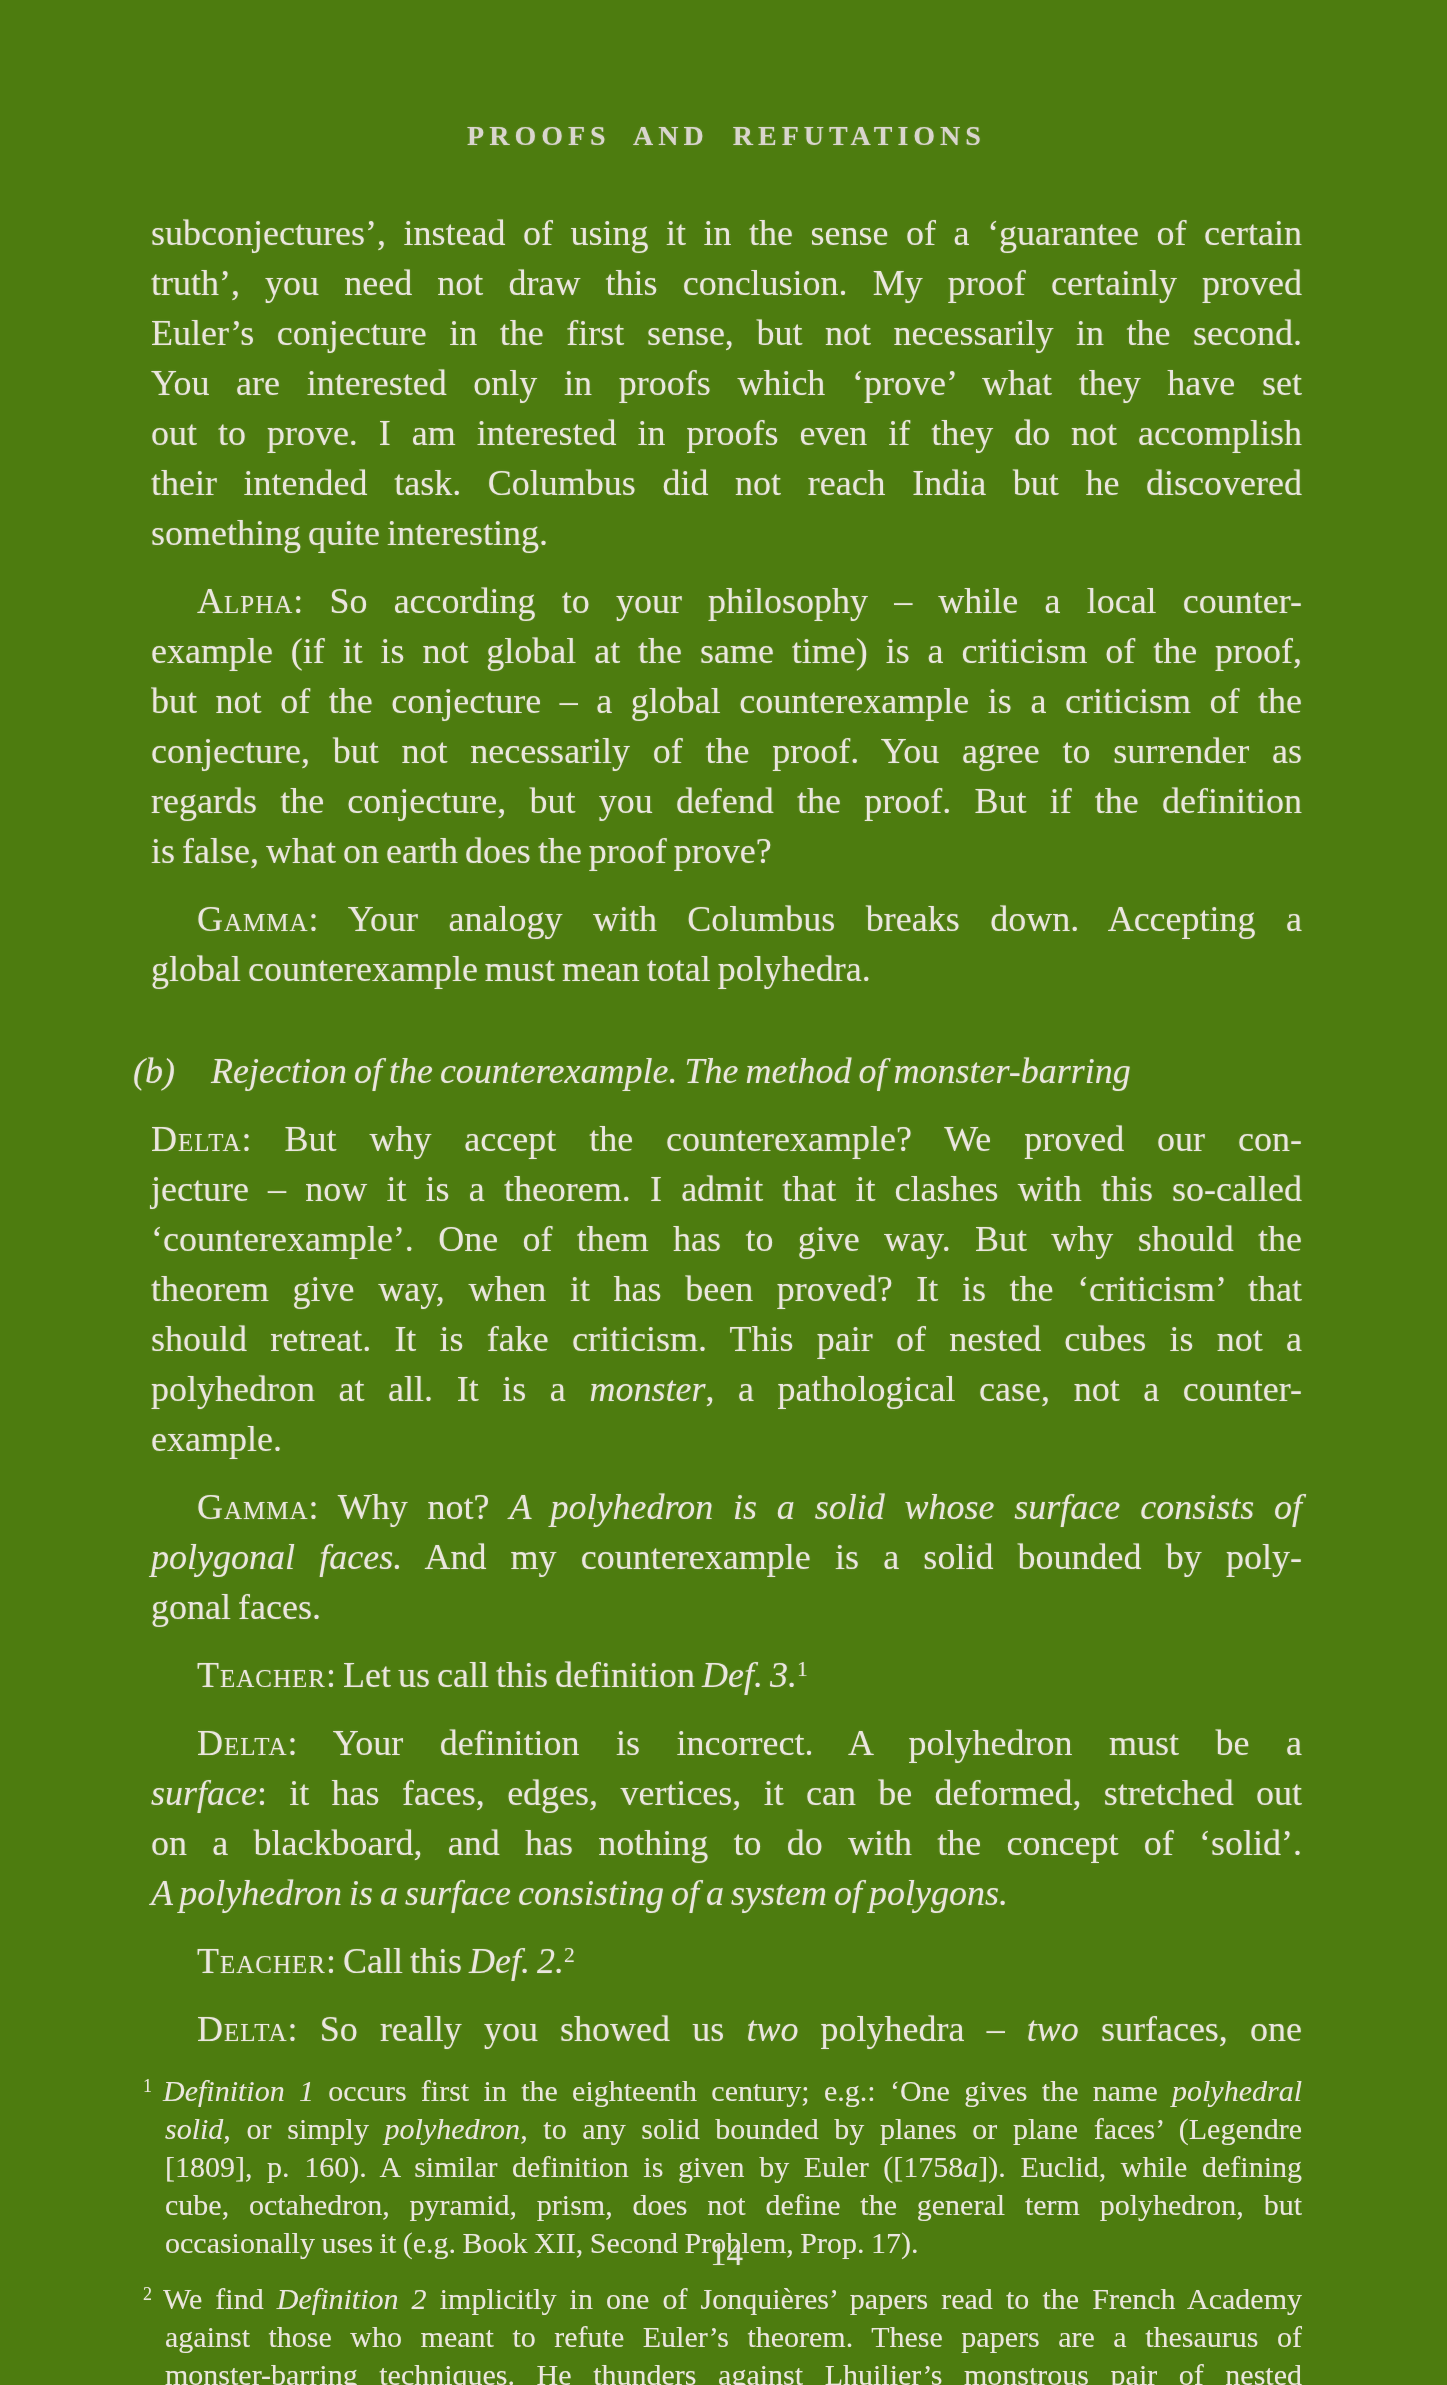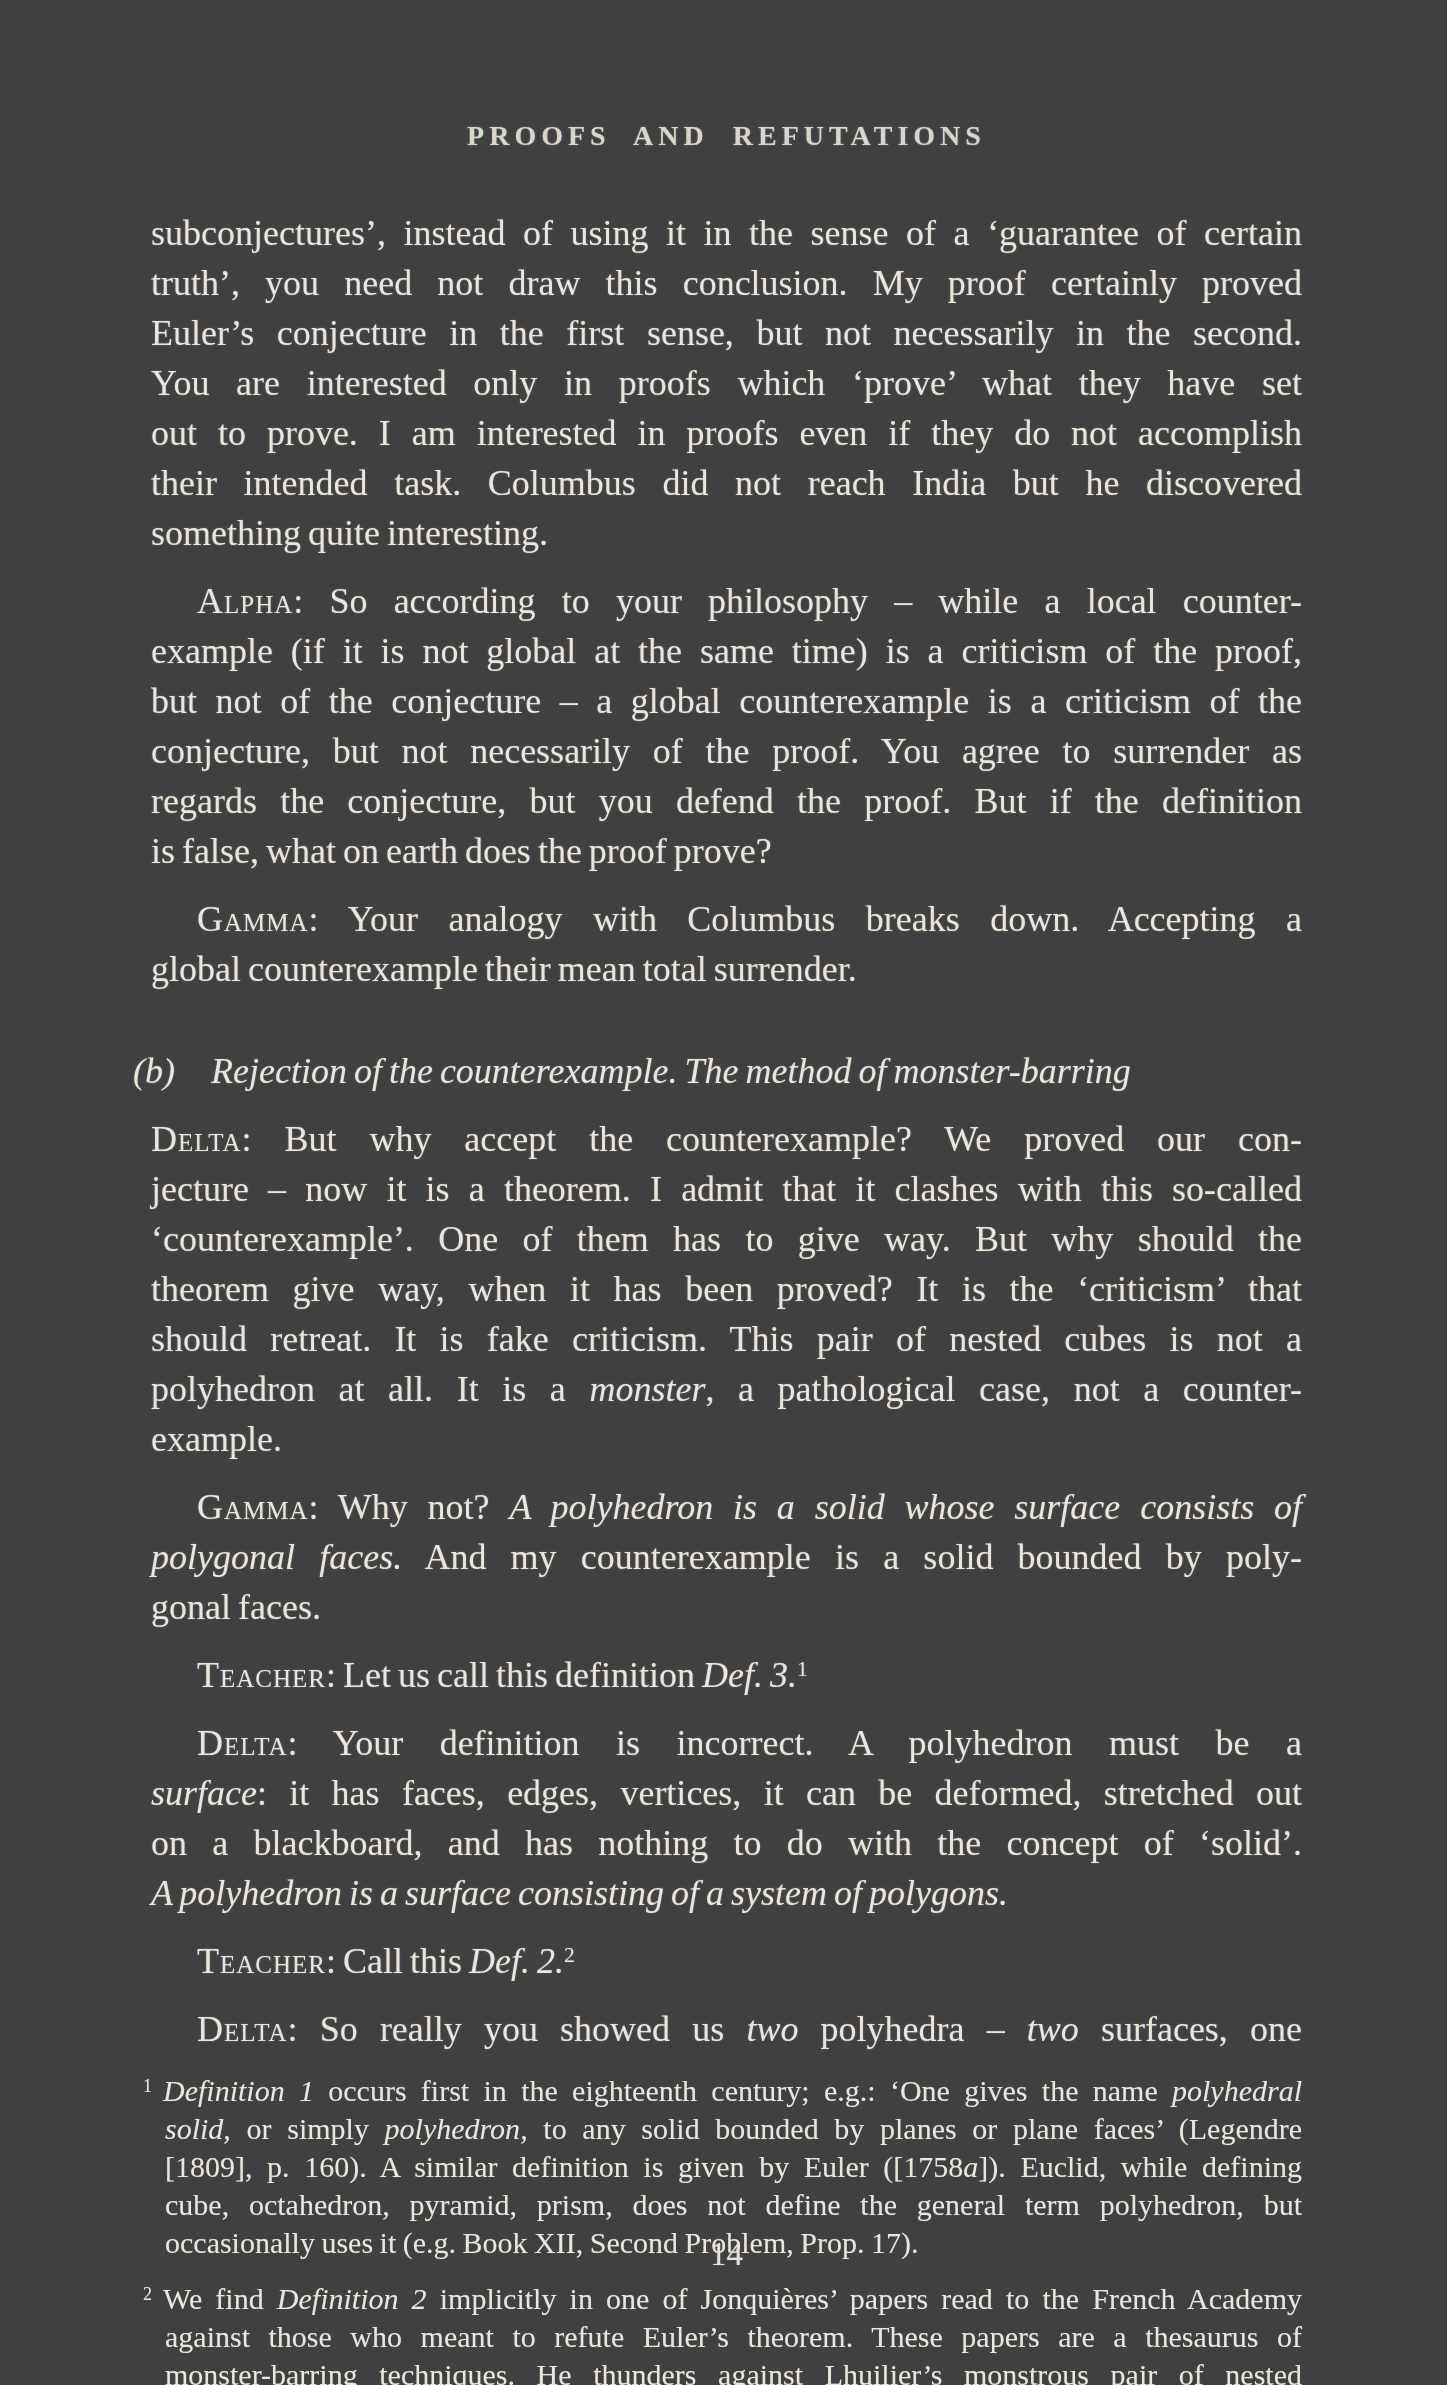"PROOFS AND REFUTATIONS" div.page { background: #404040 -> #4d7c0f }
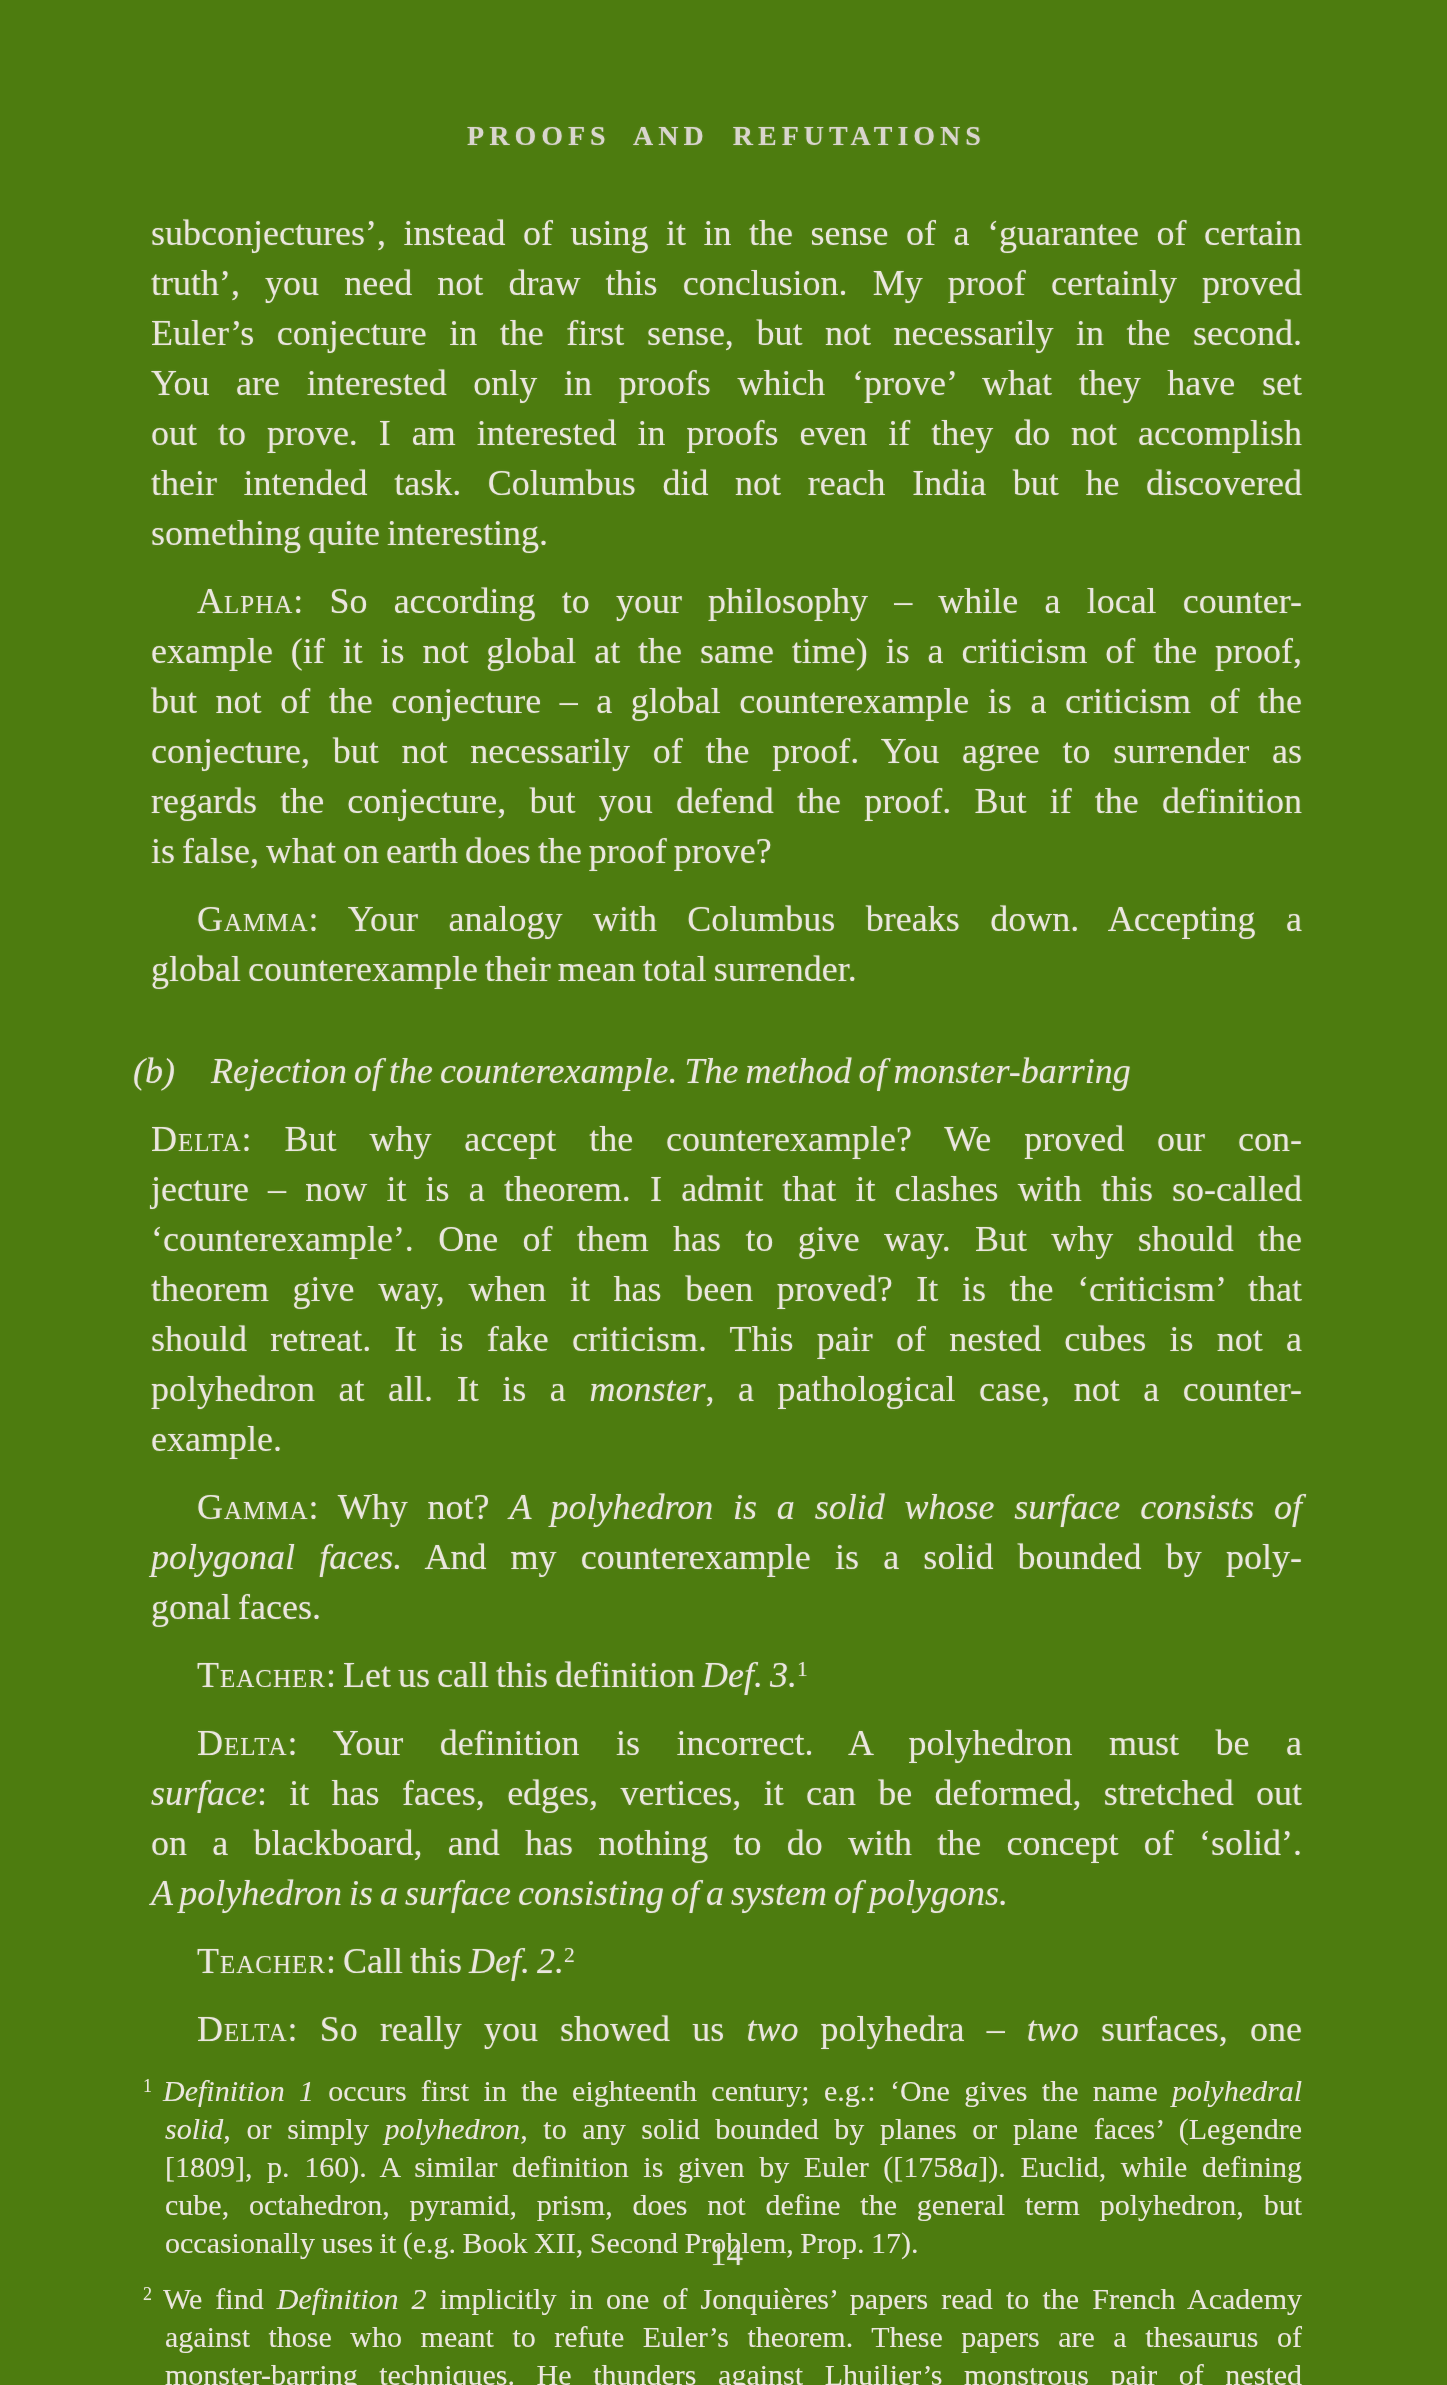"global counterexample their mean total" span { text: their mean total surrender -> must mean total polyhedra }
